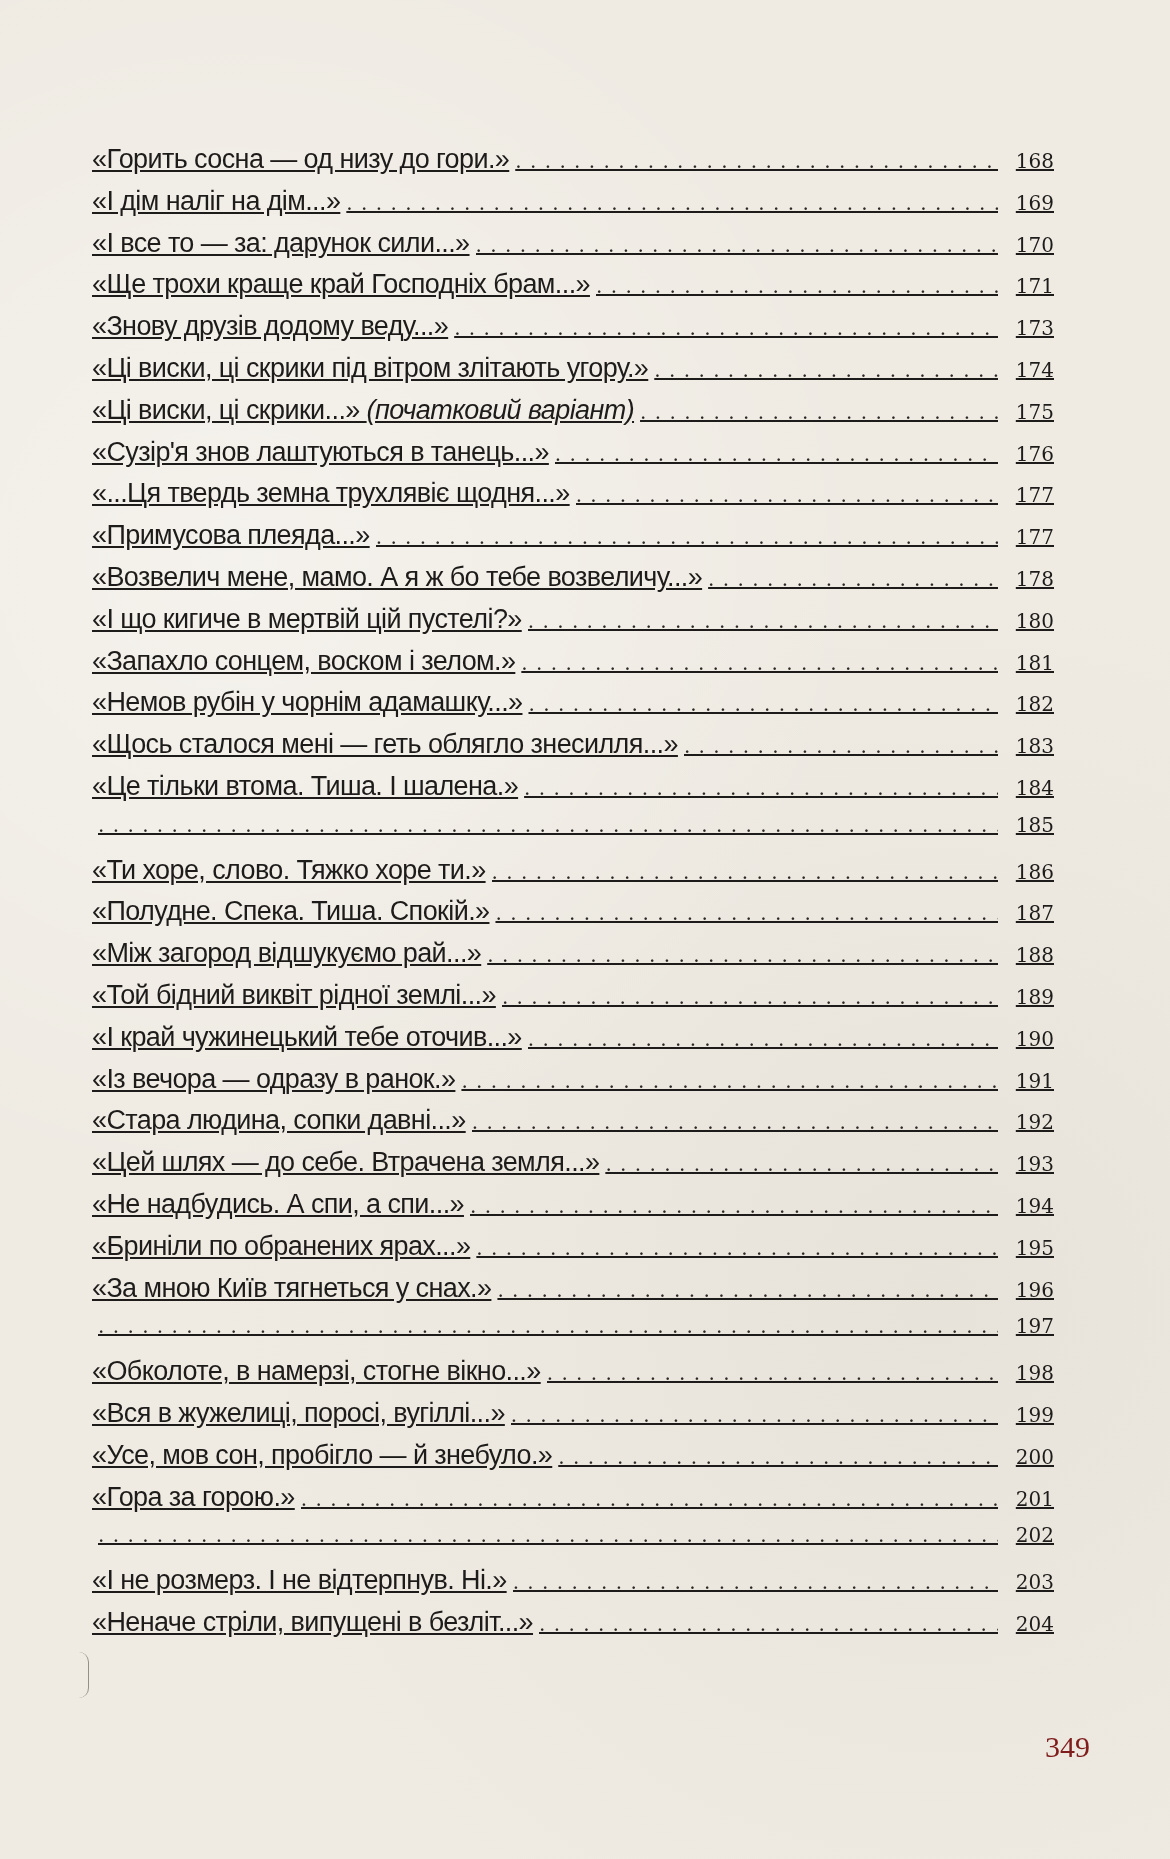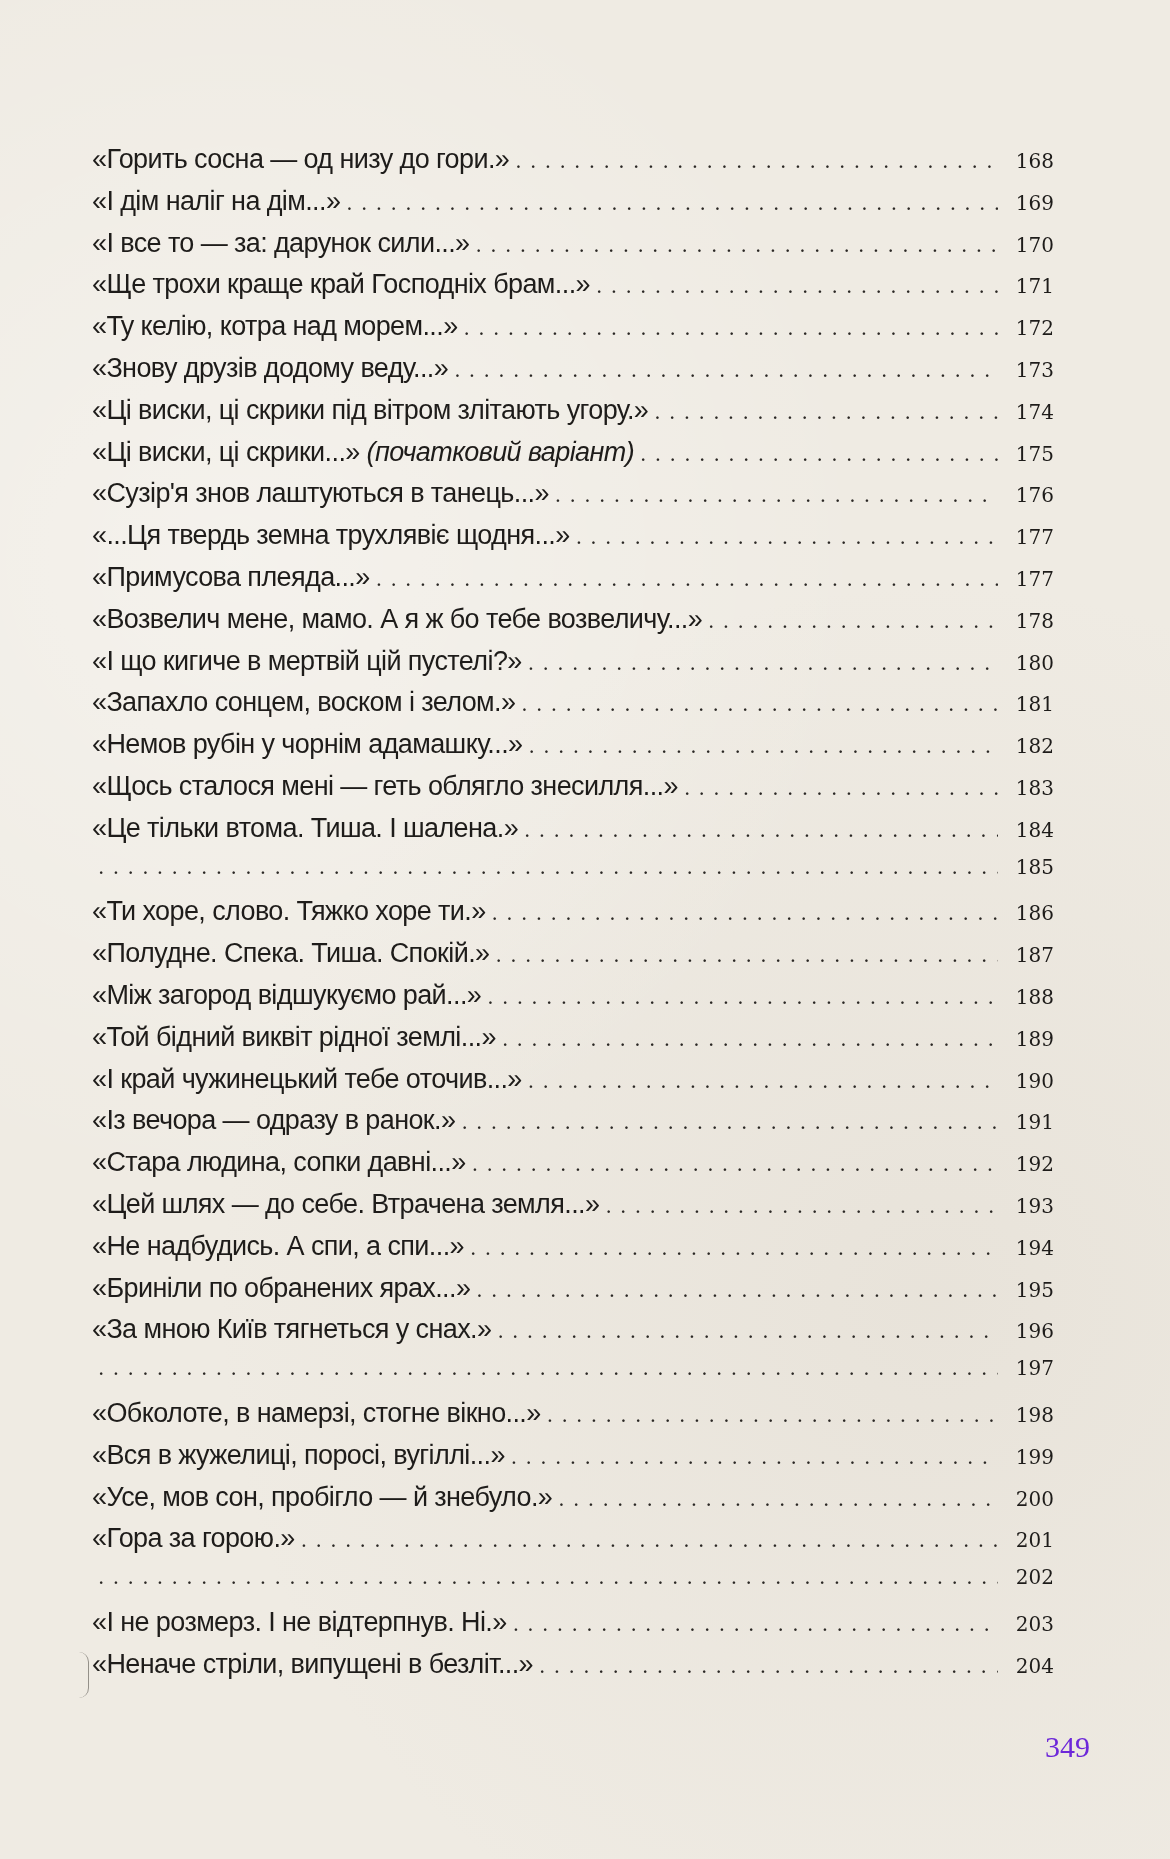"«Горить сосна — од низу" .toc-row { text-decoration: none -> underline }
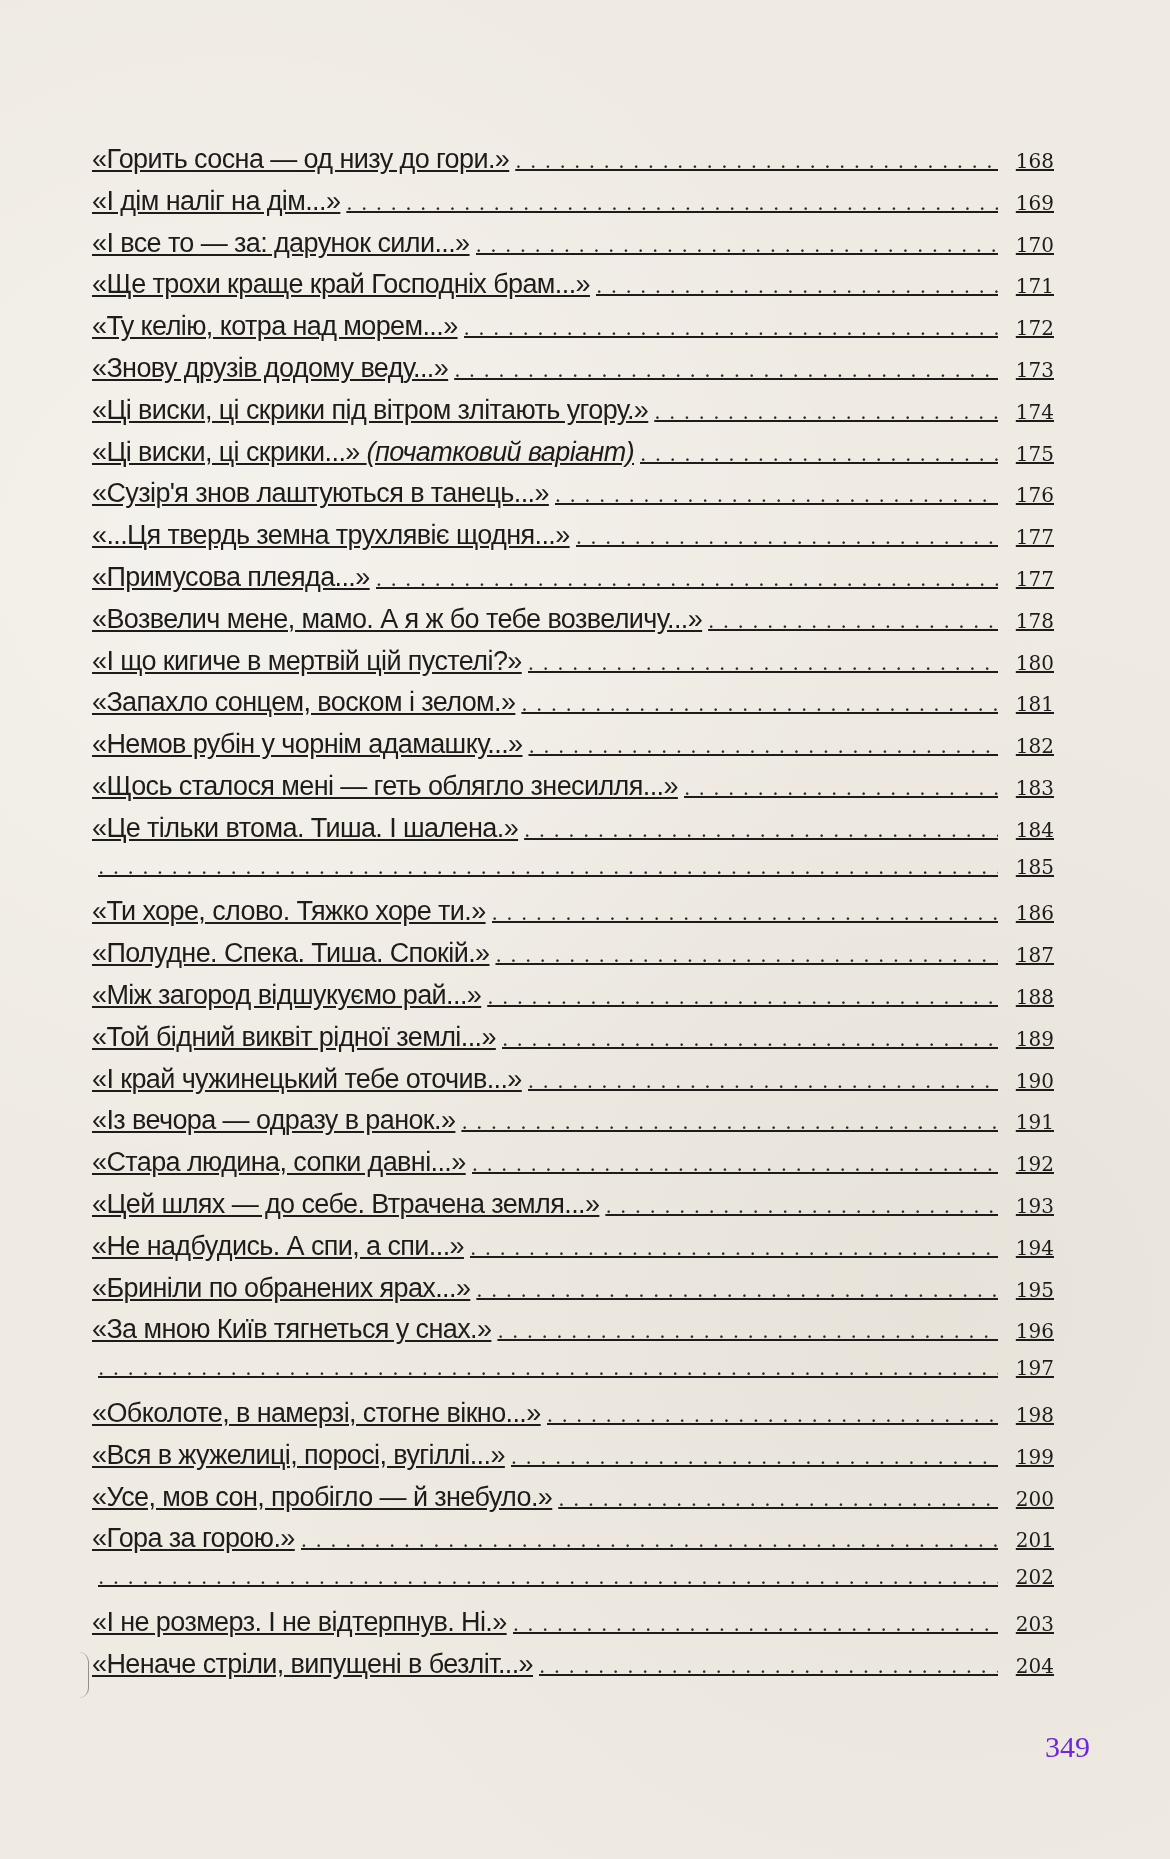"«Ту келію, котра над морем...»" div.toc-row { html: <div> <span><span>«Ту келію, котра над морем...»</span></span> <span></span> <span>172</span> </div> -> none }
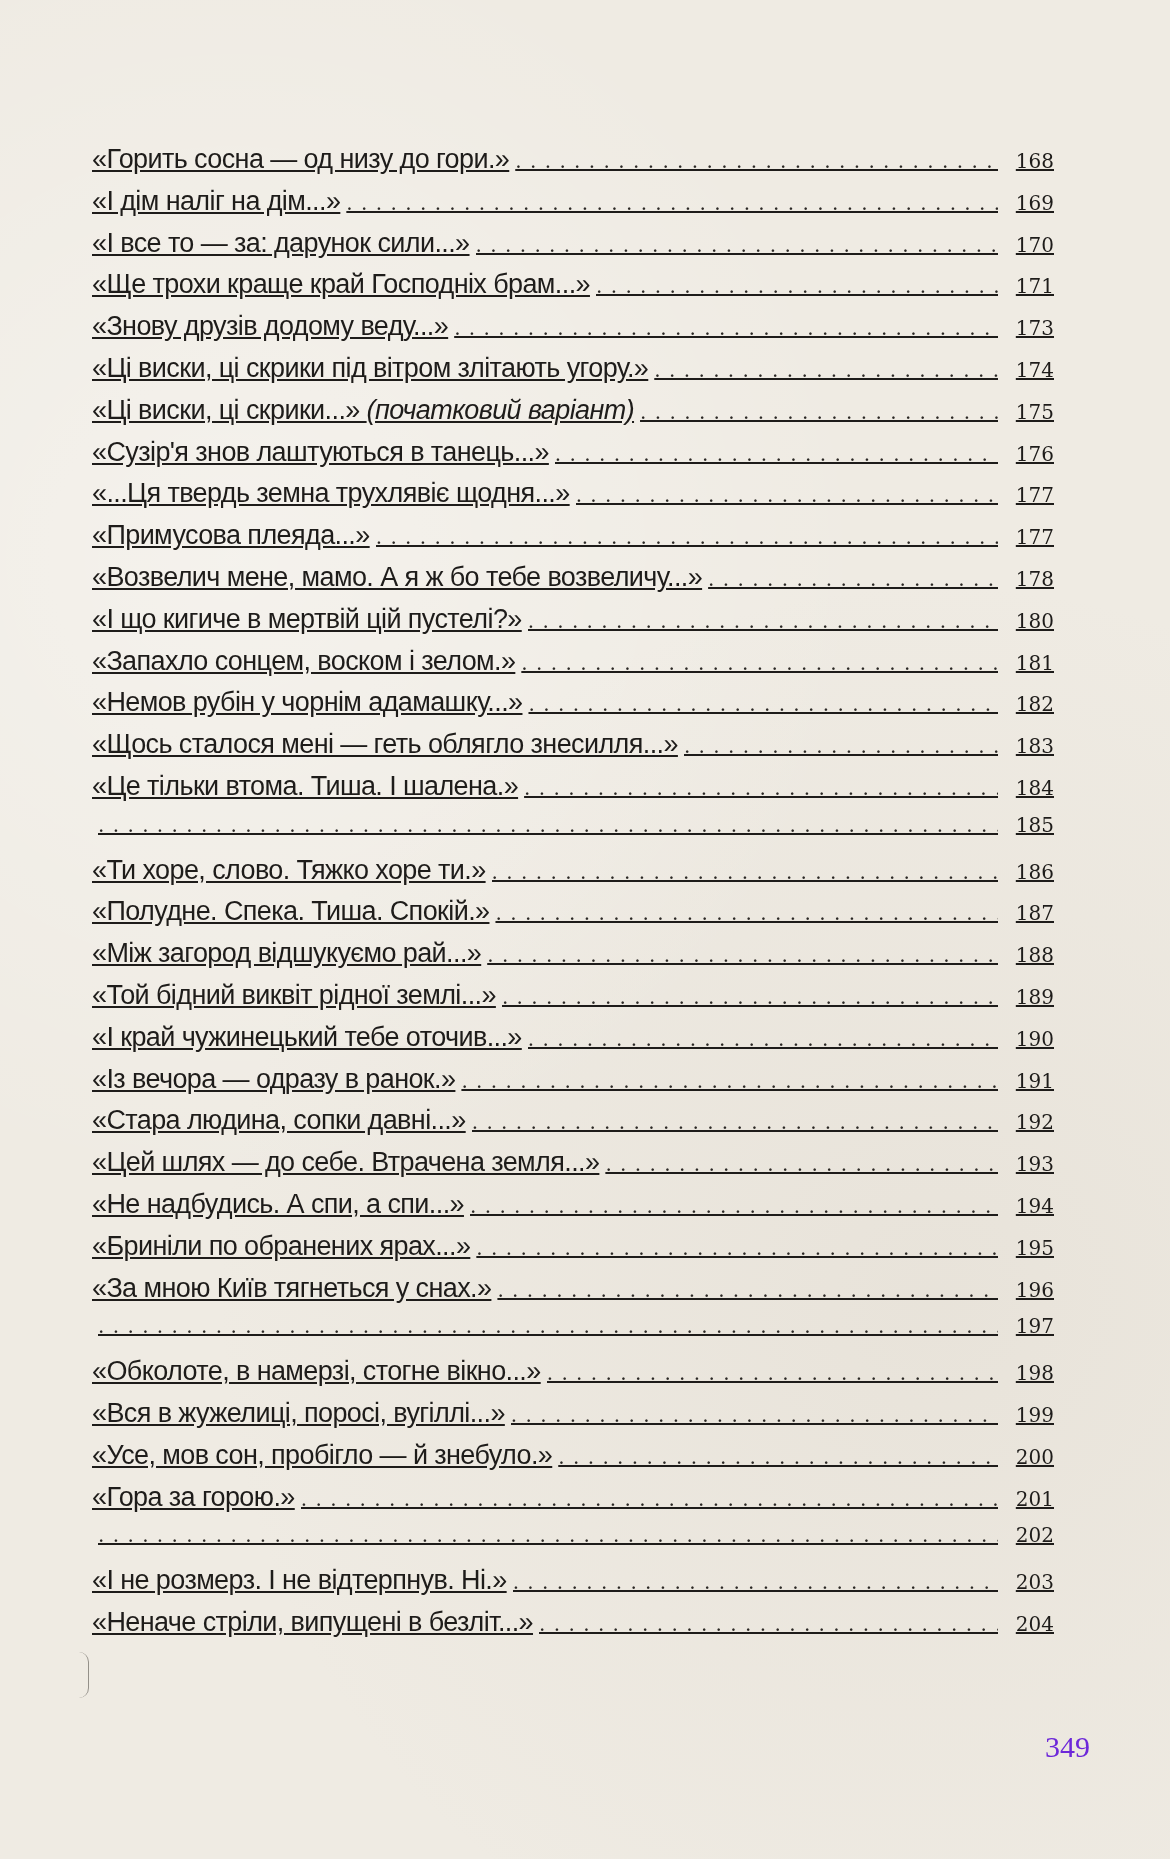"349" .folio { color: #6d28d9 -> #7f1d1d }
